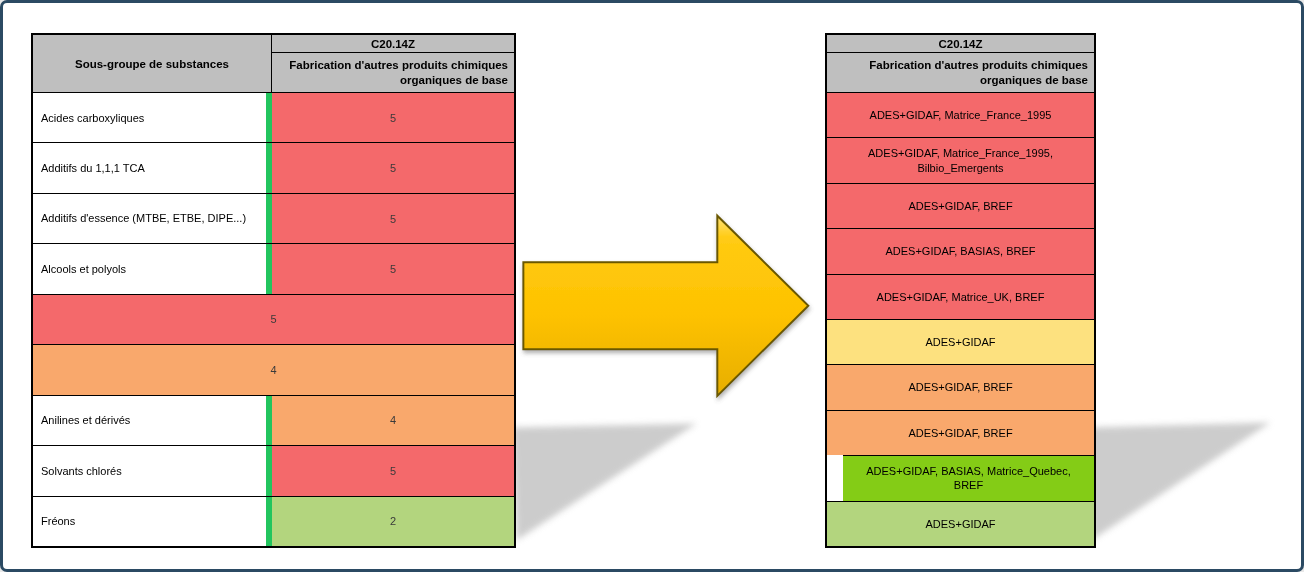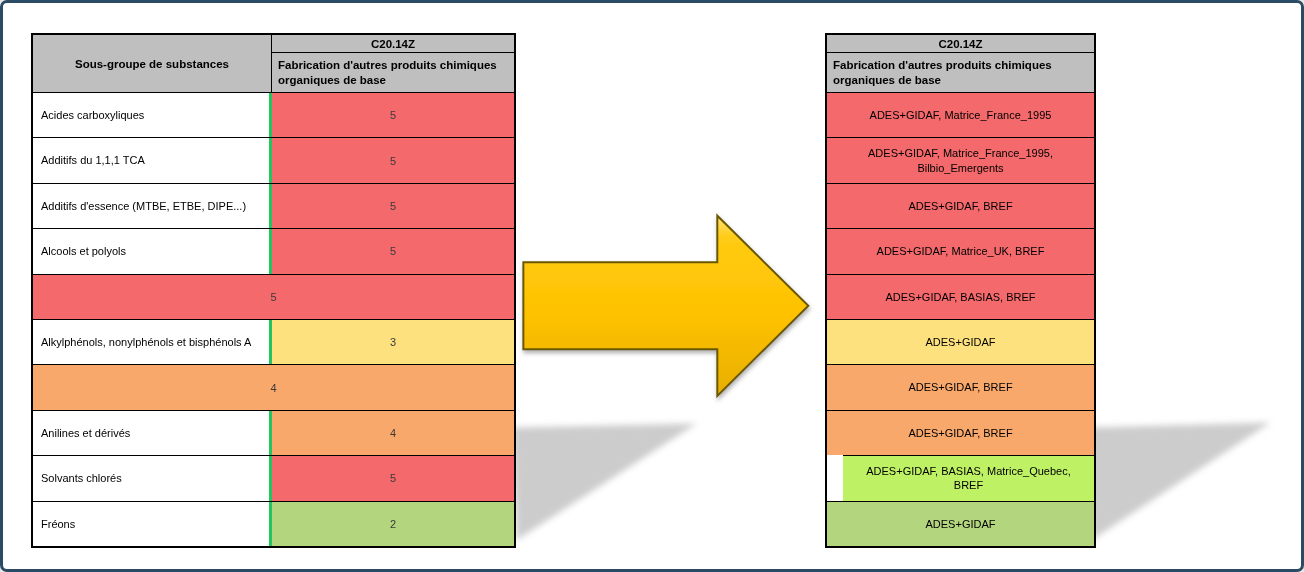"Fabrication d'autres produits chimiques" .th-sub { text-align: left -> right }
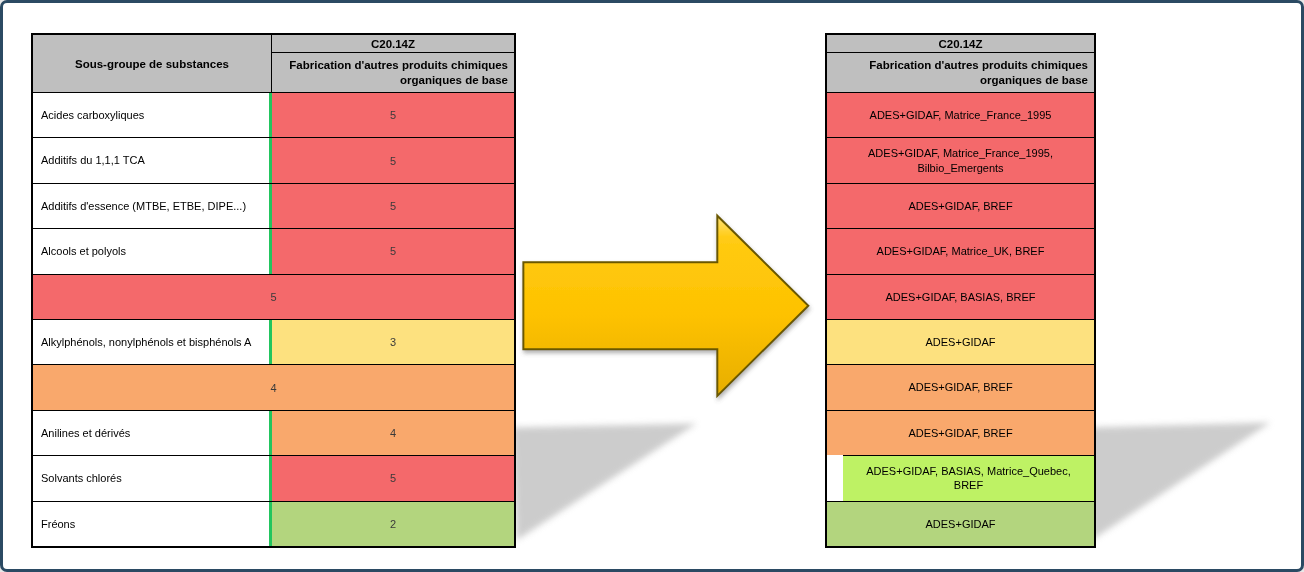"Acides carboxyliques" .tlabel { border-right: 3px solid #22c55e -> 6px solid #22c55e }
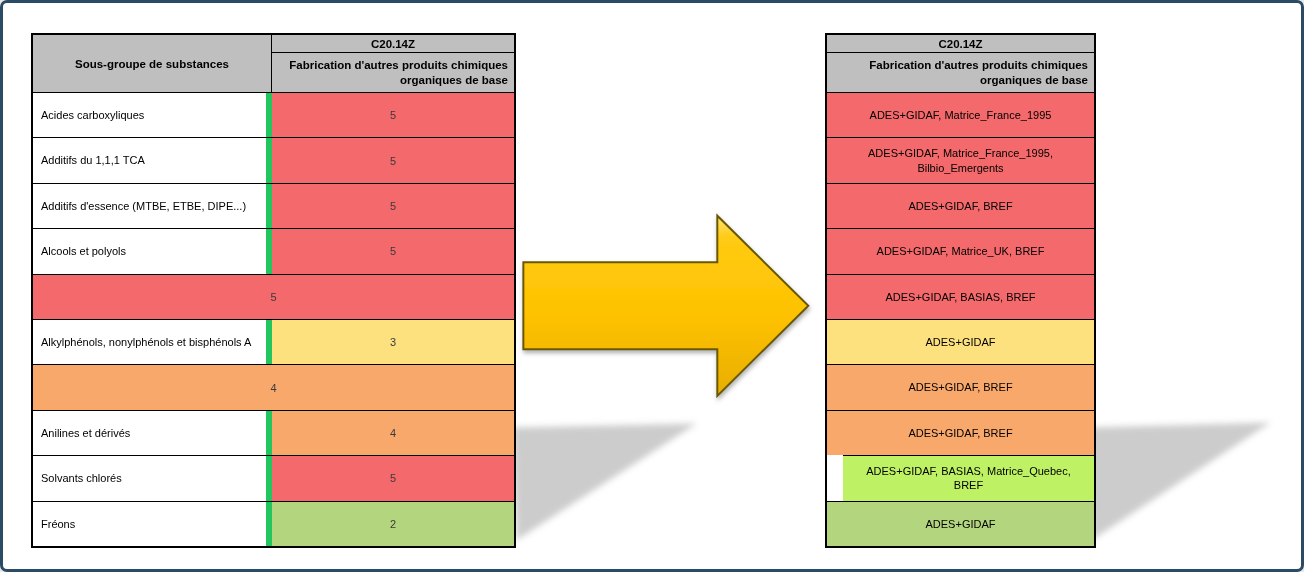"ADES+GIDAF, Matrice_UK, BREF" div.srow { order: before "ADES+GIDAF, BASIAS, BREF" -> after "ADES+GIDAF, BASIAS, BREF" }
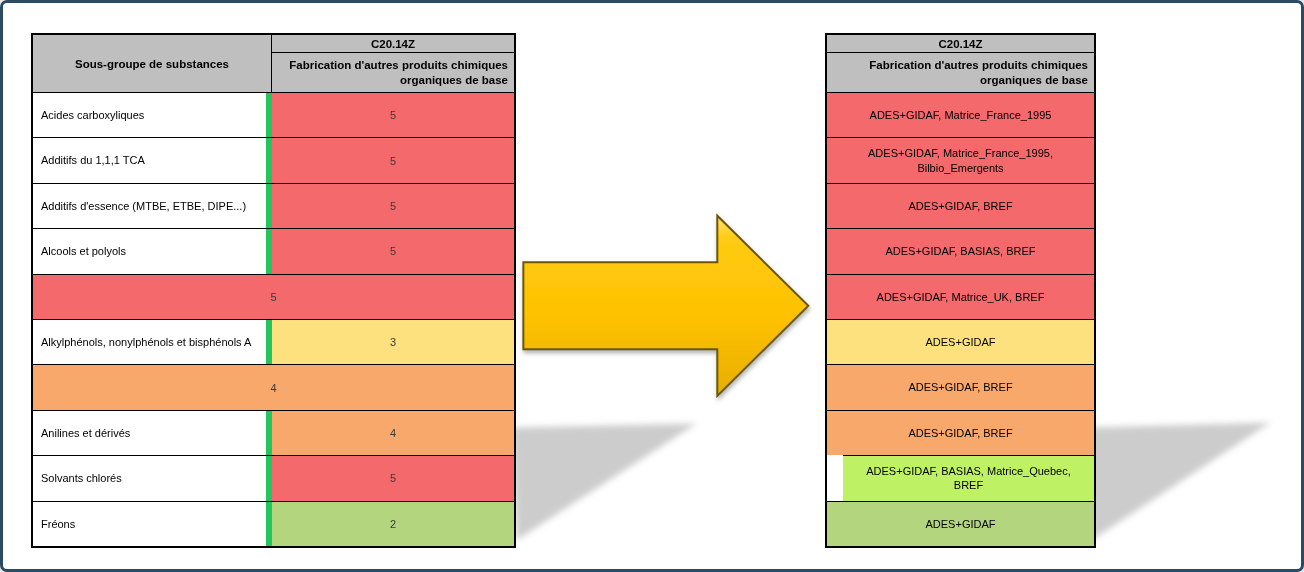"Alkylphénols, nonylphénols et bisphénols" div.trow { html: <div> <div>Alkylphénols, nonylphénols et bisphénols A</div> <div>3</div> </div> -> none }
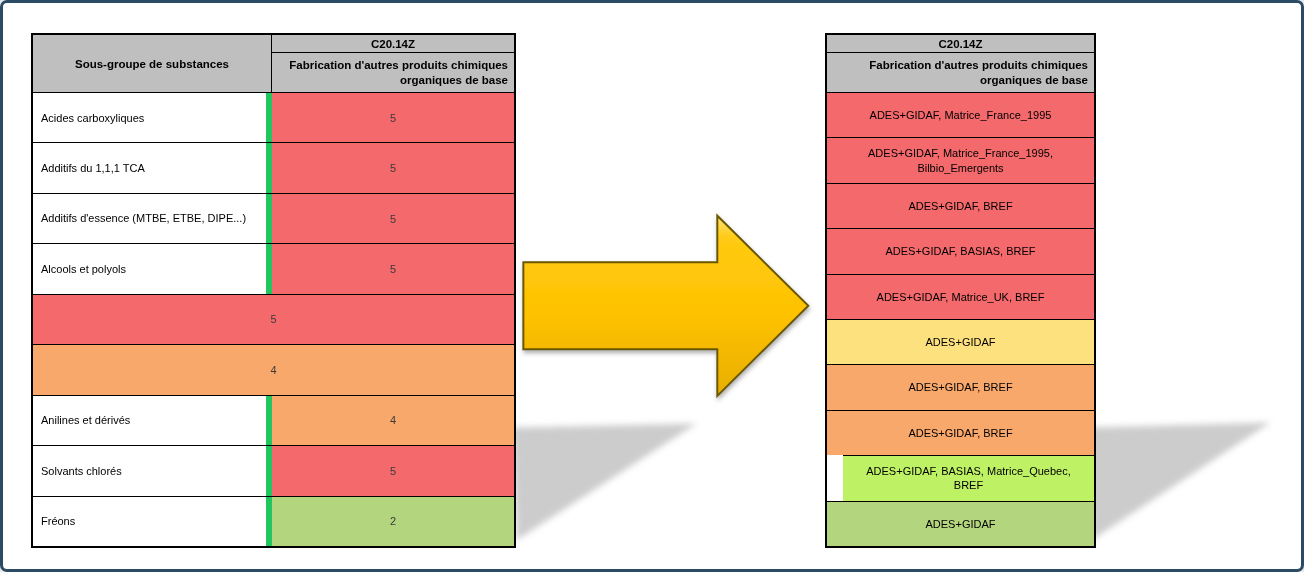"ADES+GIDAF, BASIAS, Matrice_Quebec, BREF" div.srow { background-color: #bef264 -> #84cc16 }
